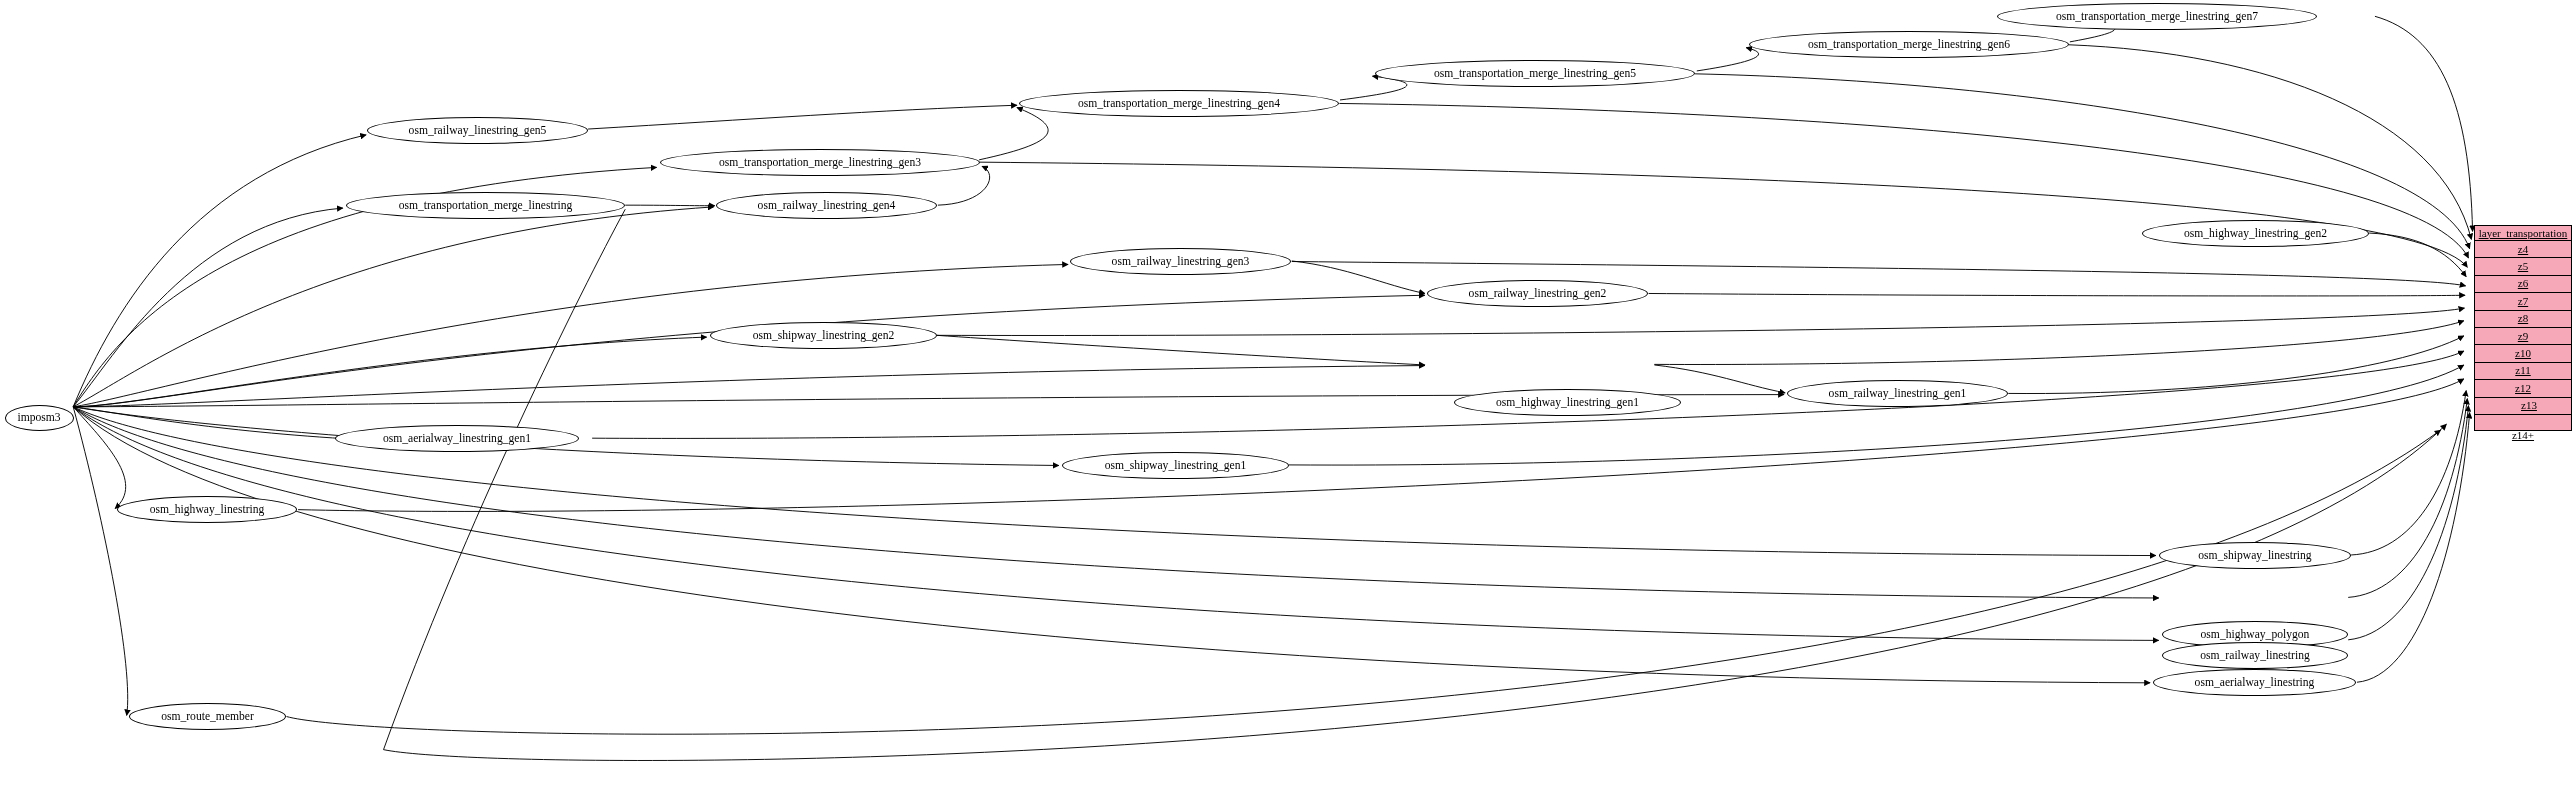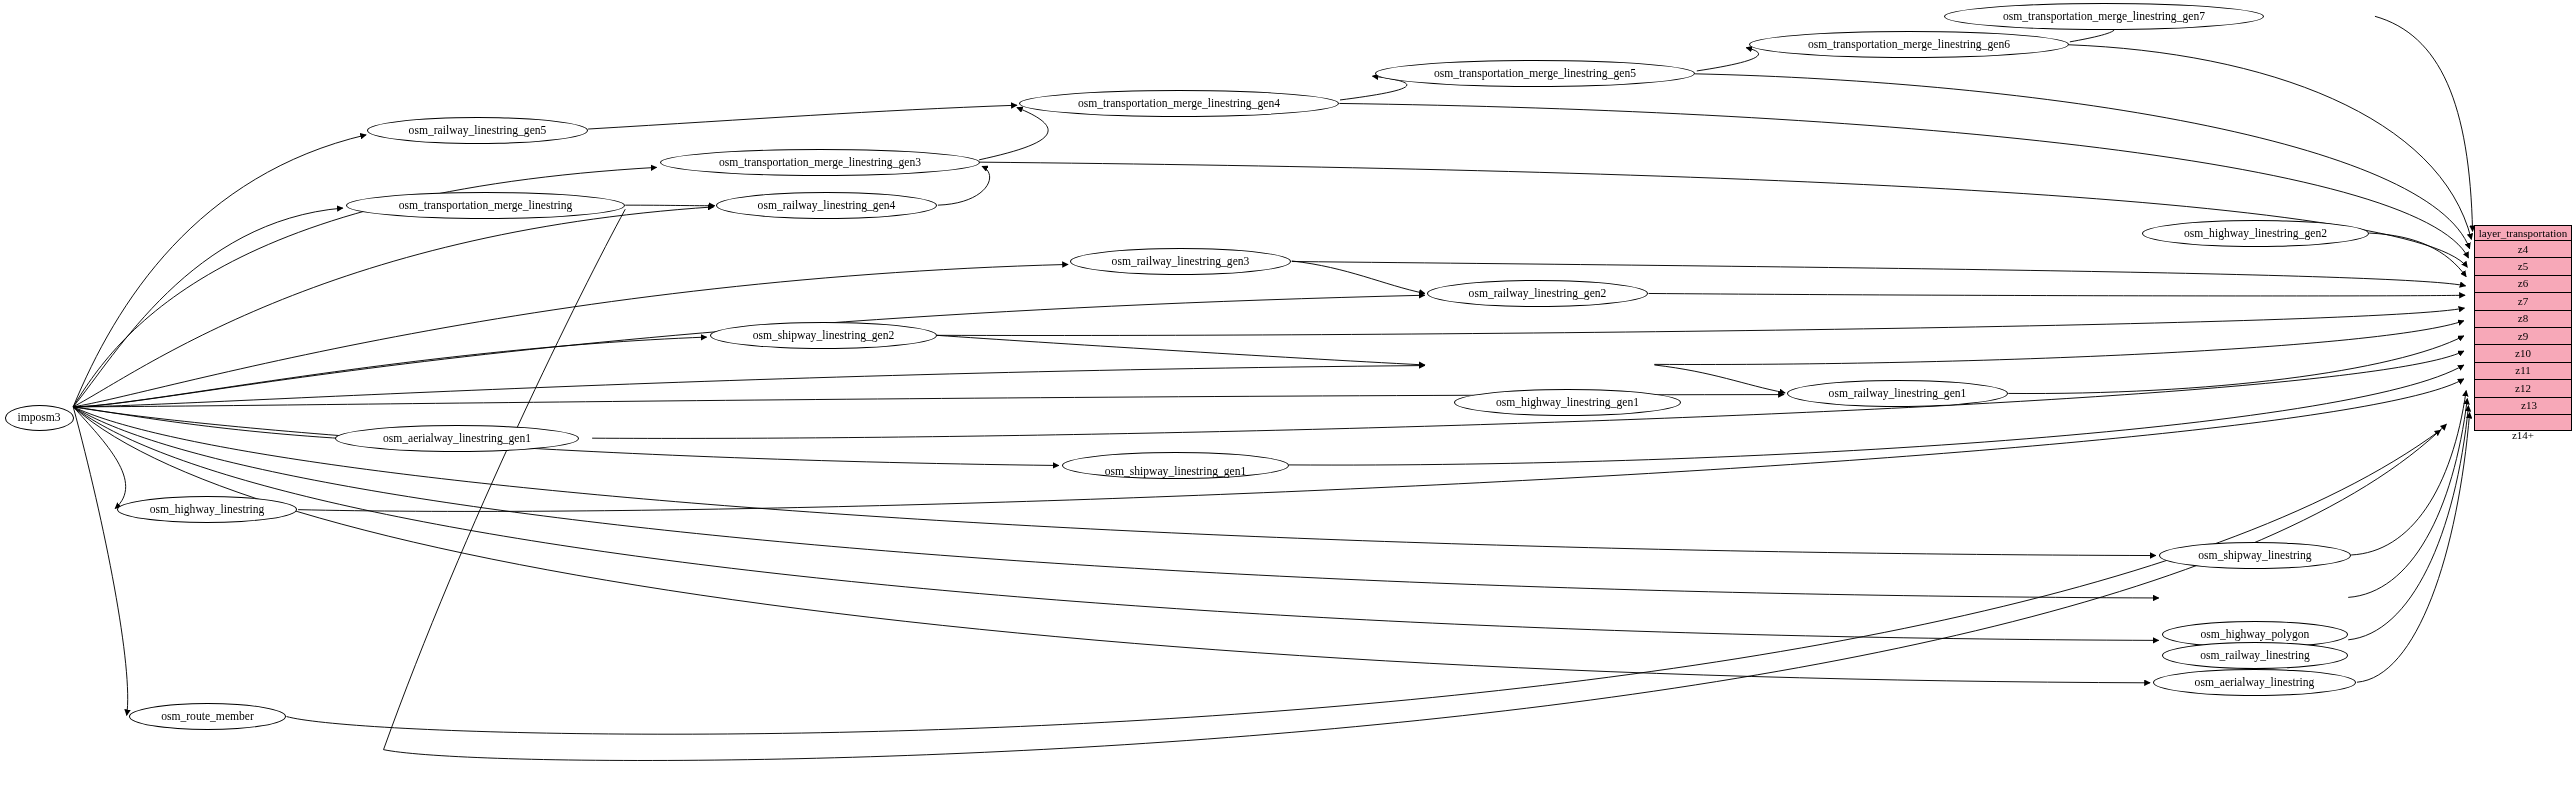"osm_transportation_merge_linestring_gen7" div.node { left: 1944px -> 1997px }
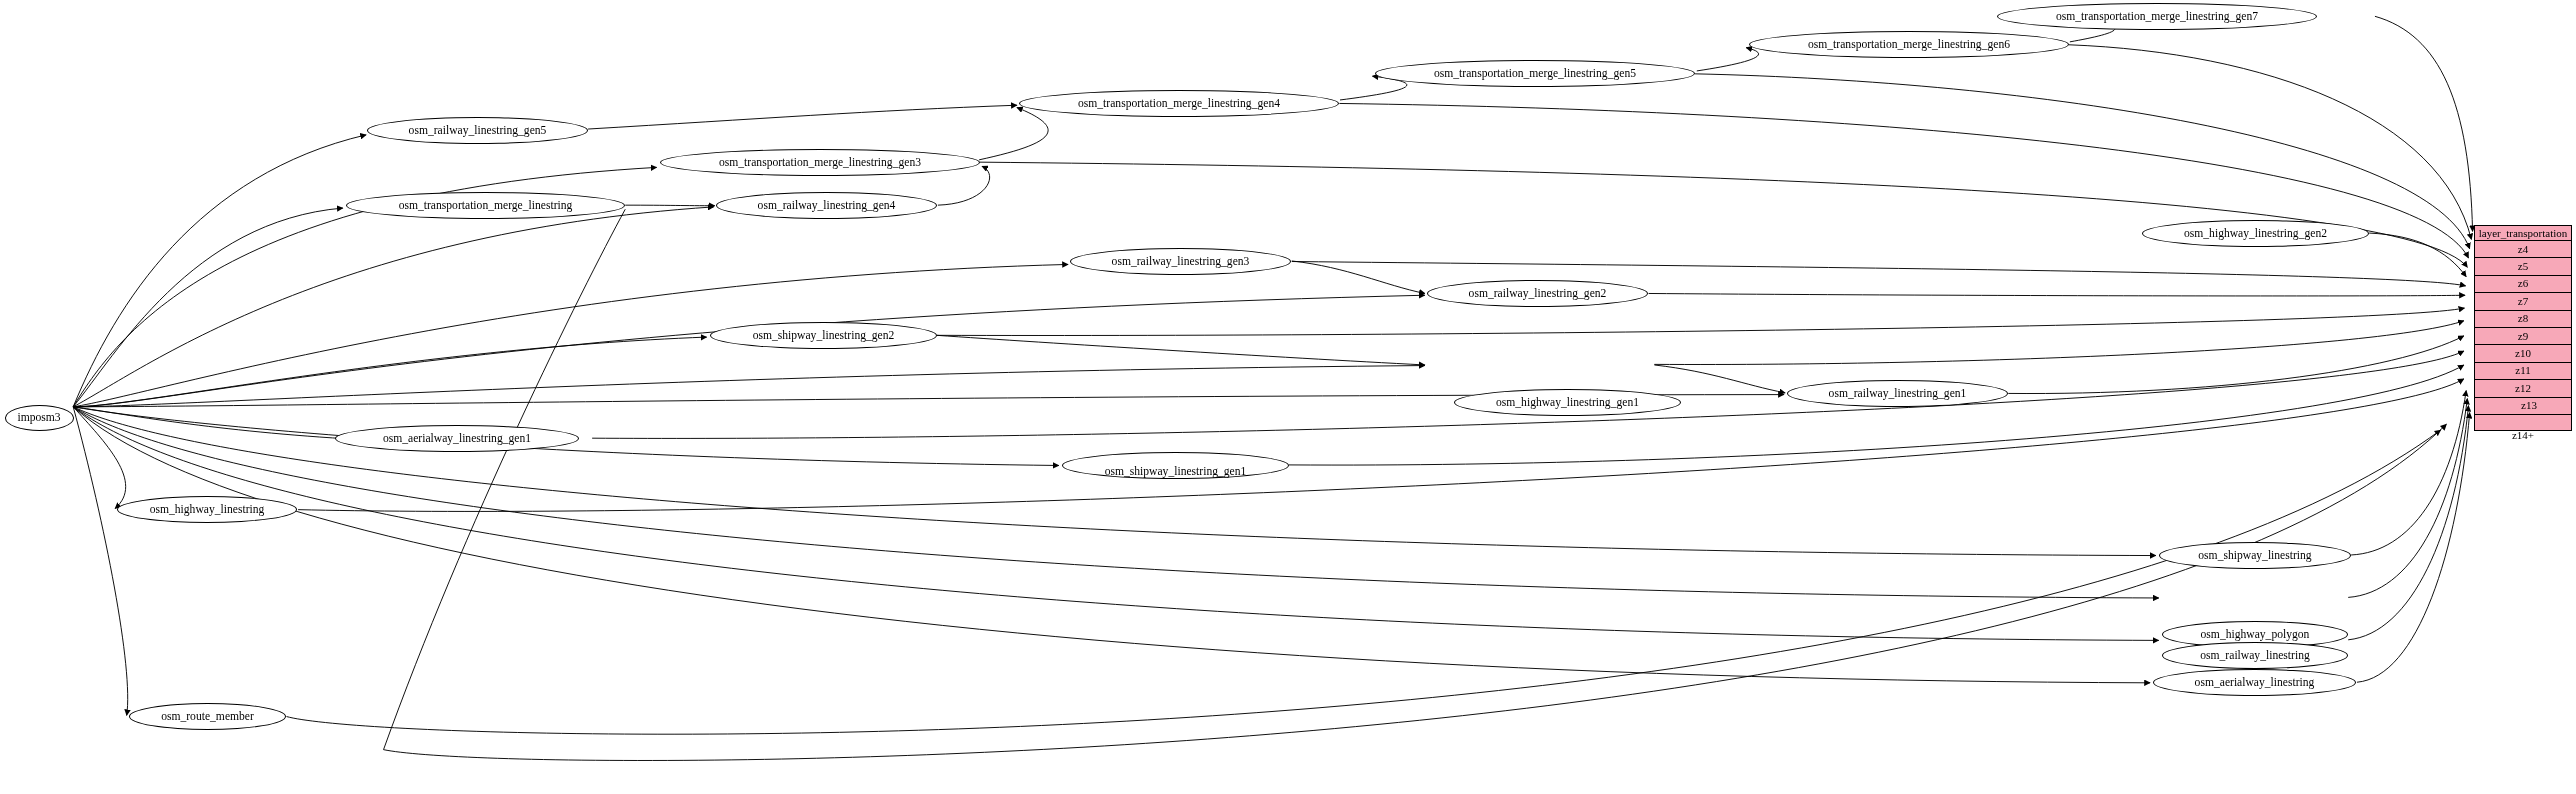"layer_transportation" .table-row { text-decoration: none -> underline }
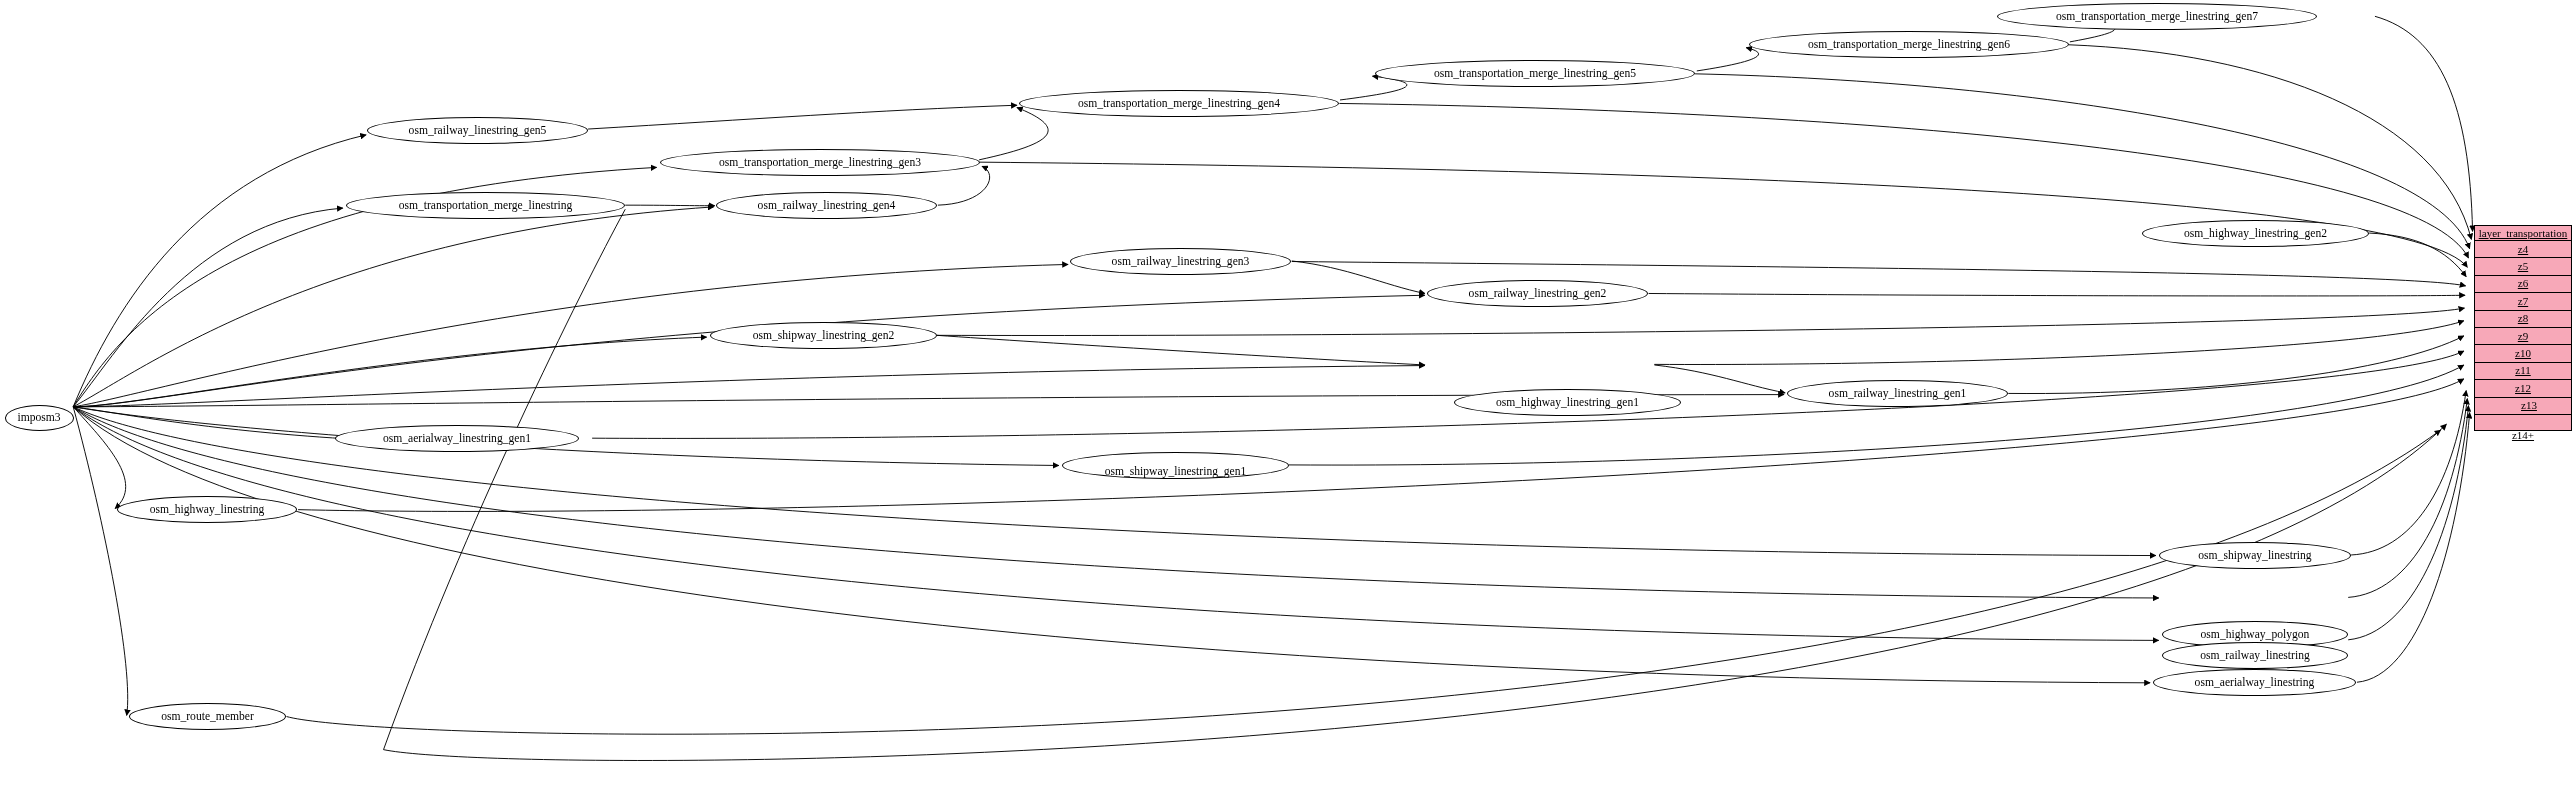"osm_shipway_linestring_gen1" div.node { align-items: flex-end -> none }
